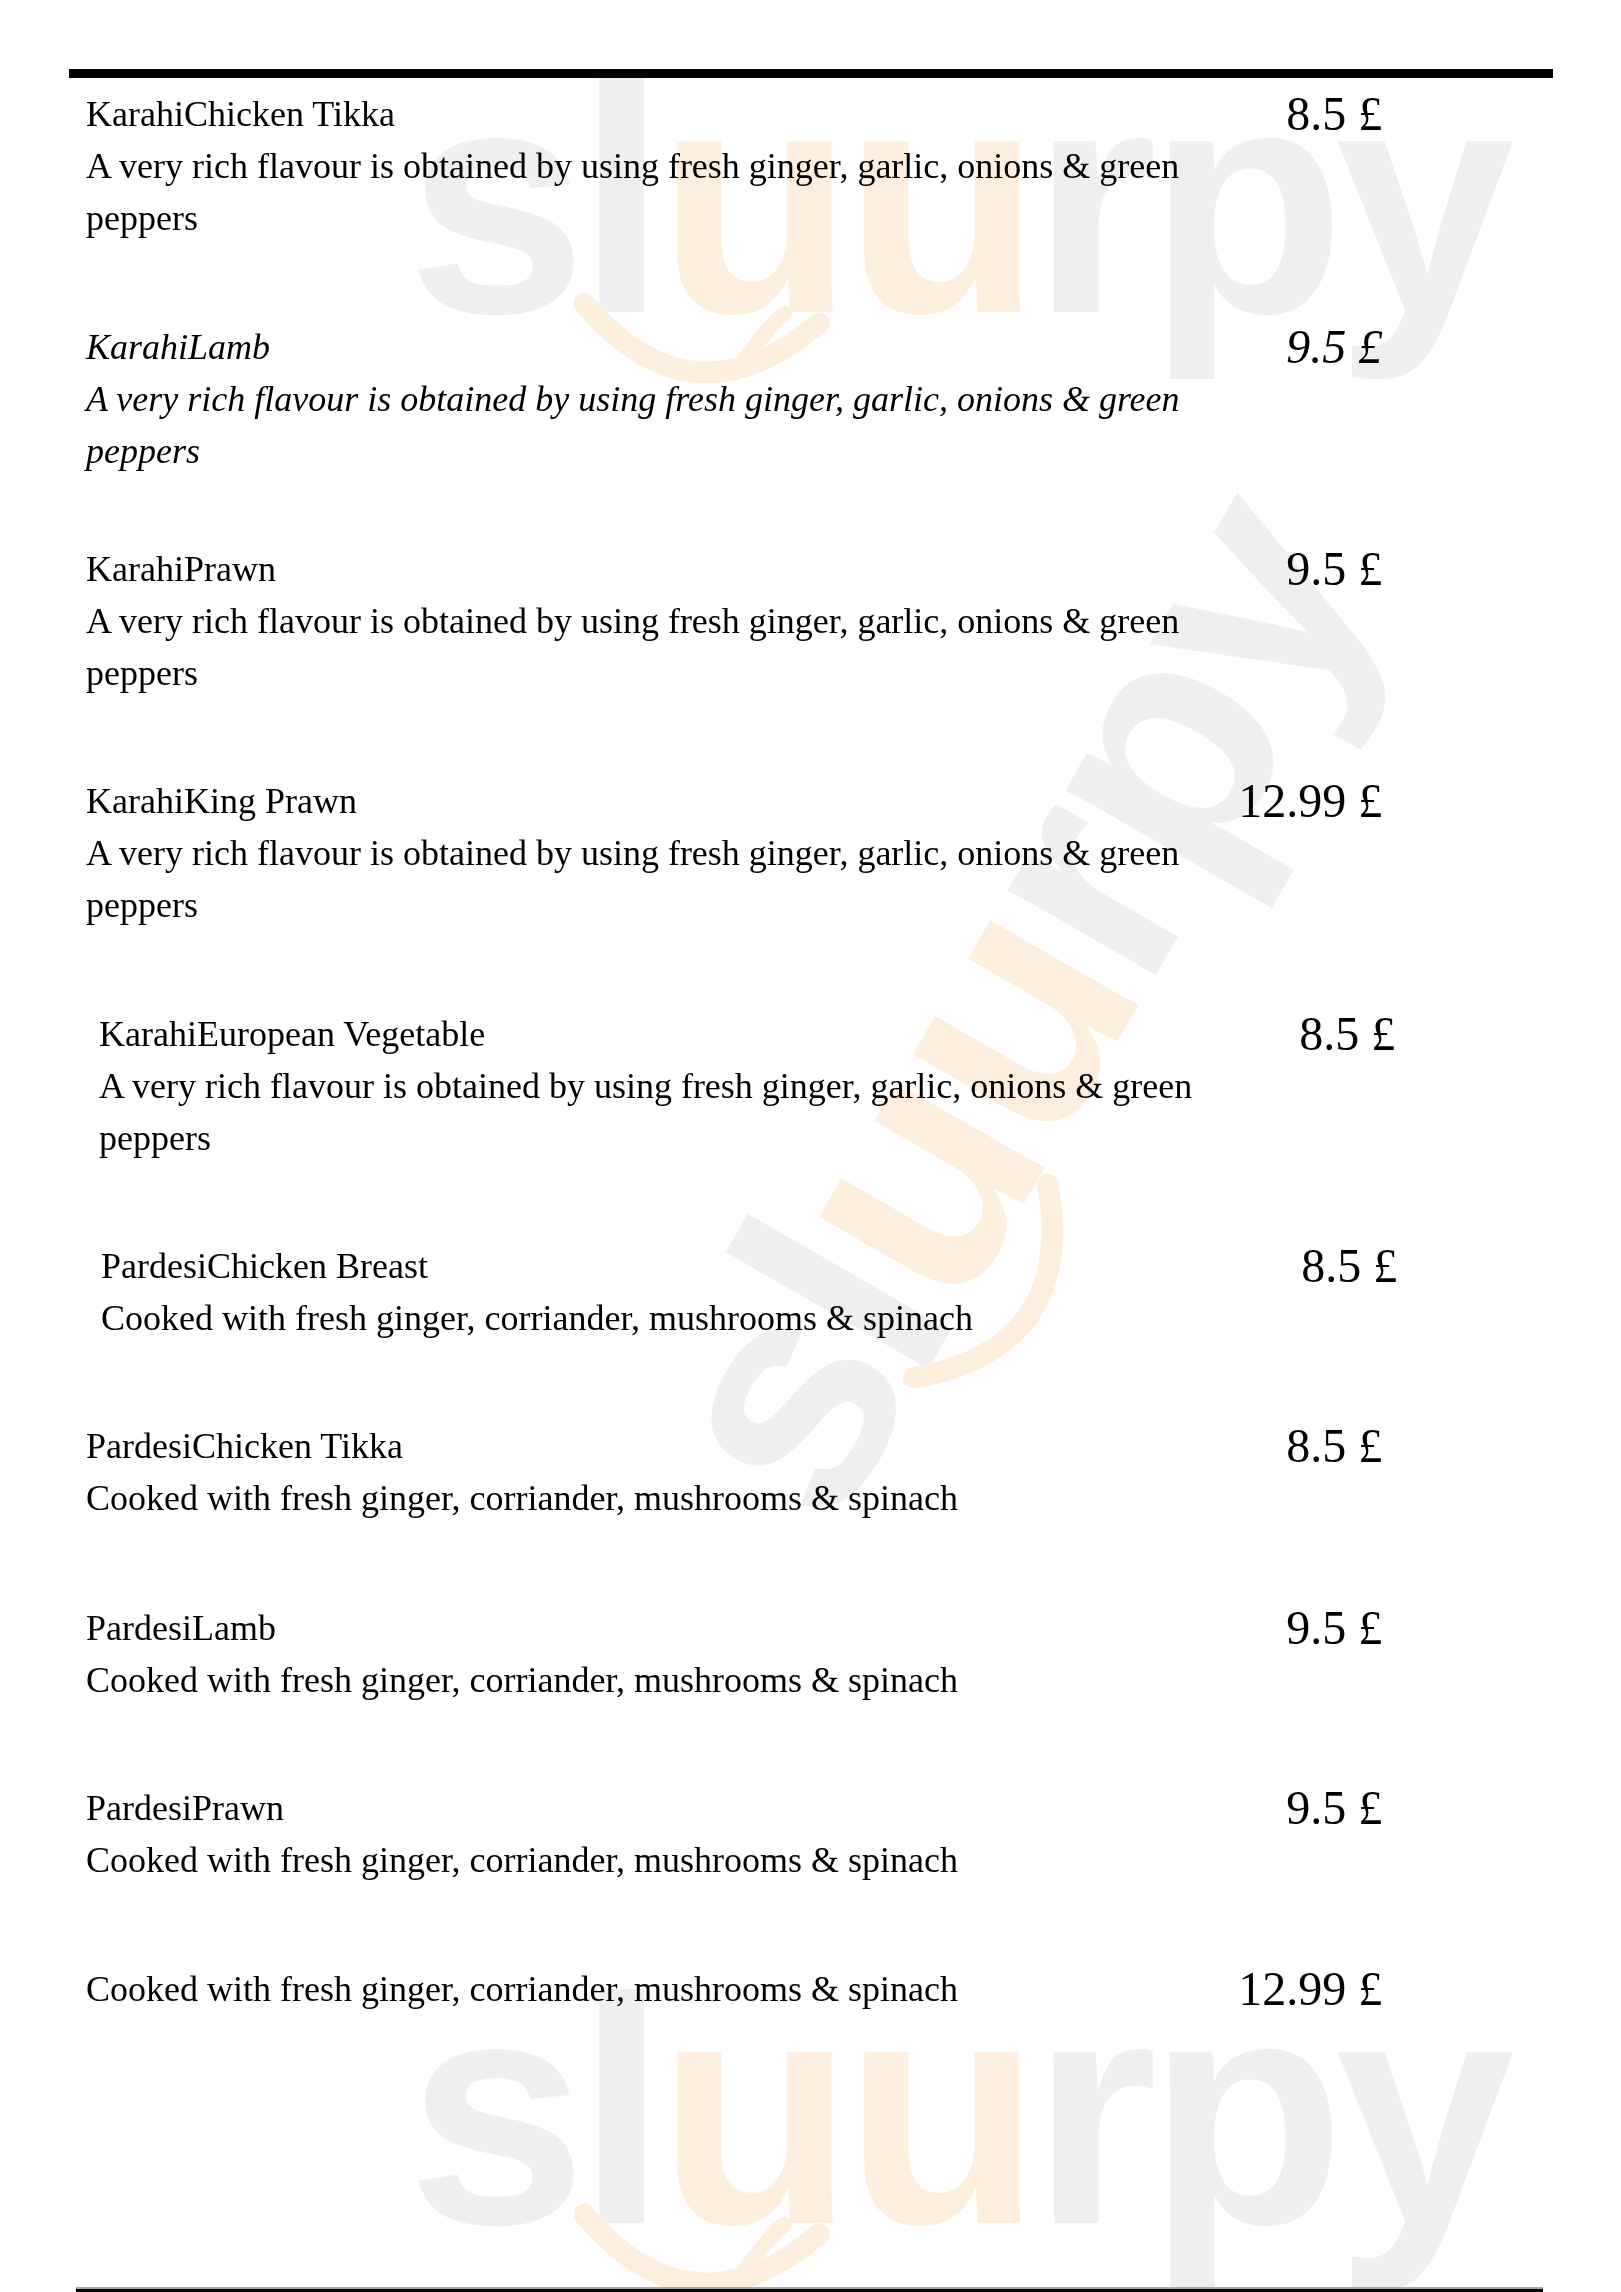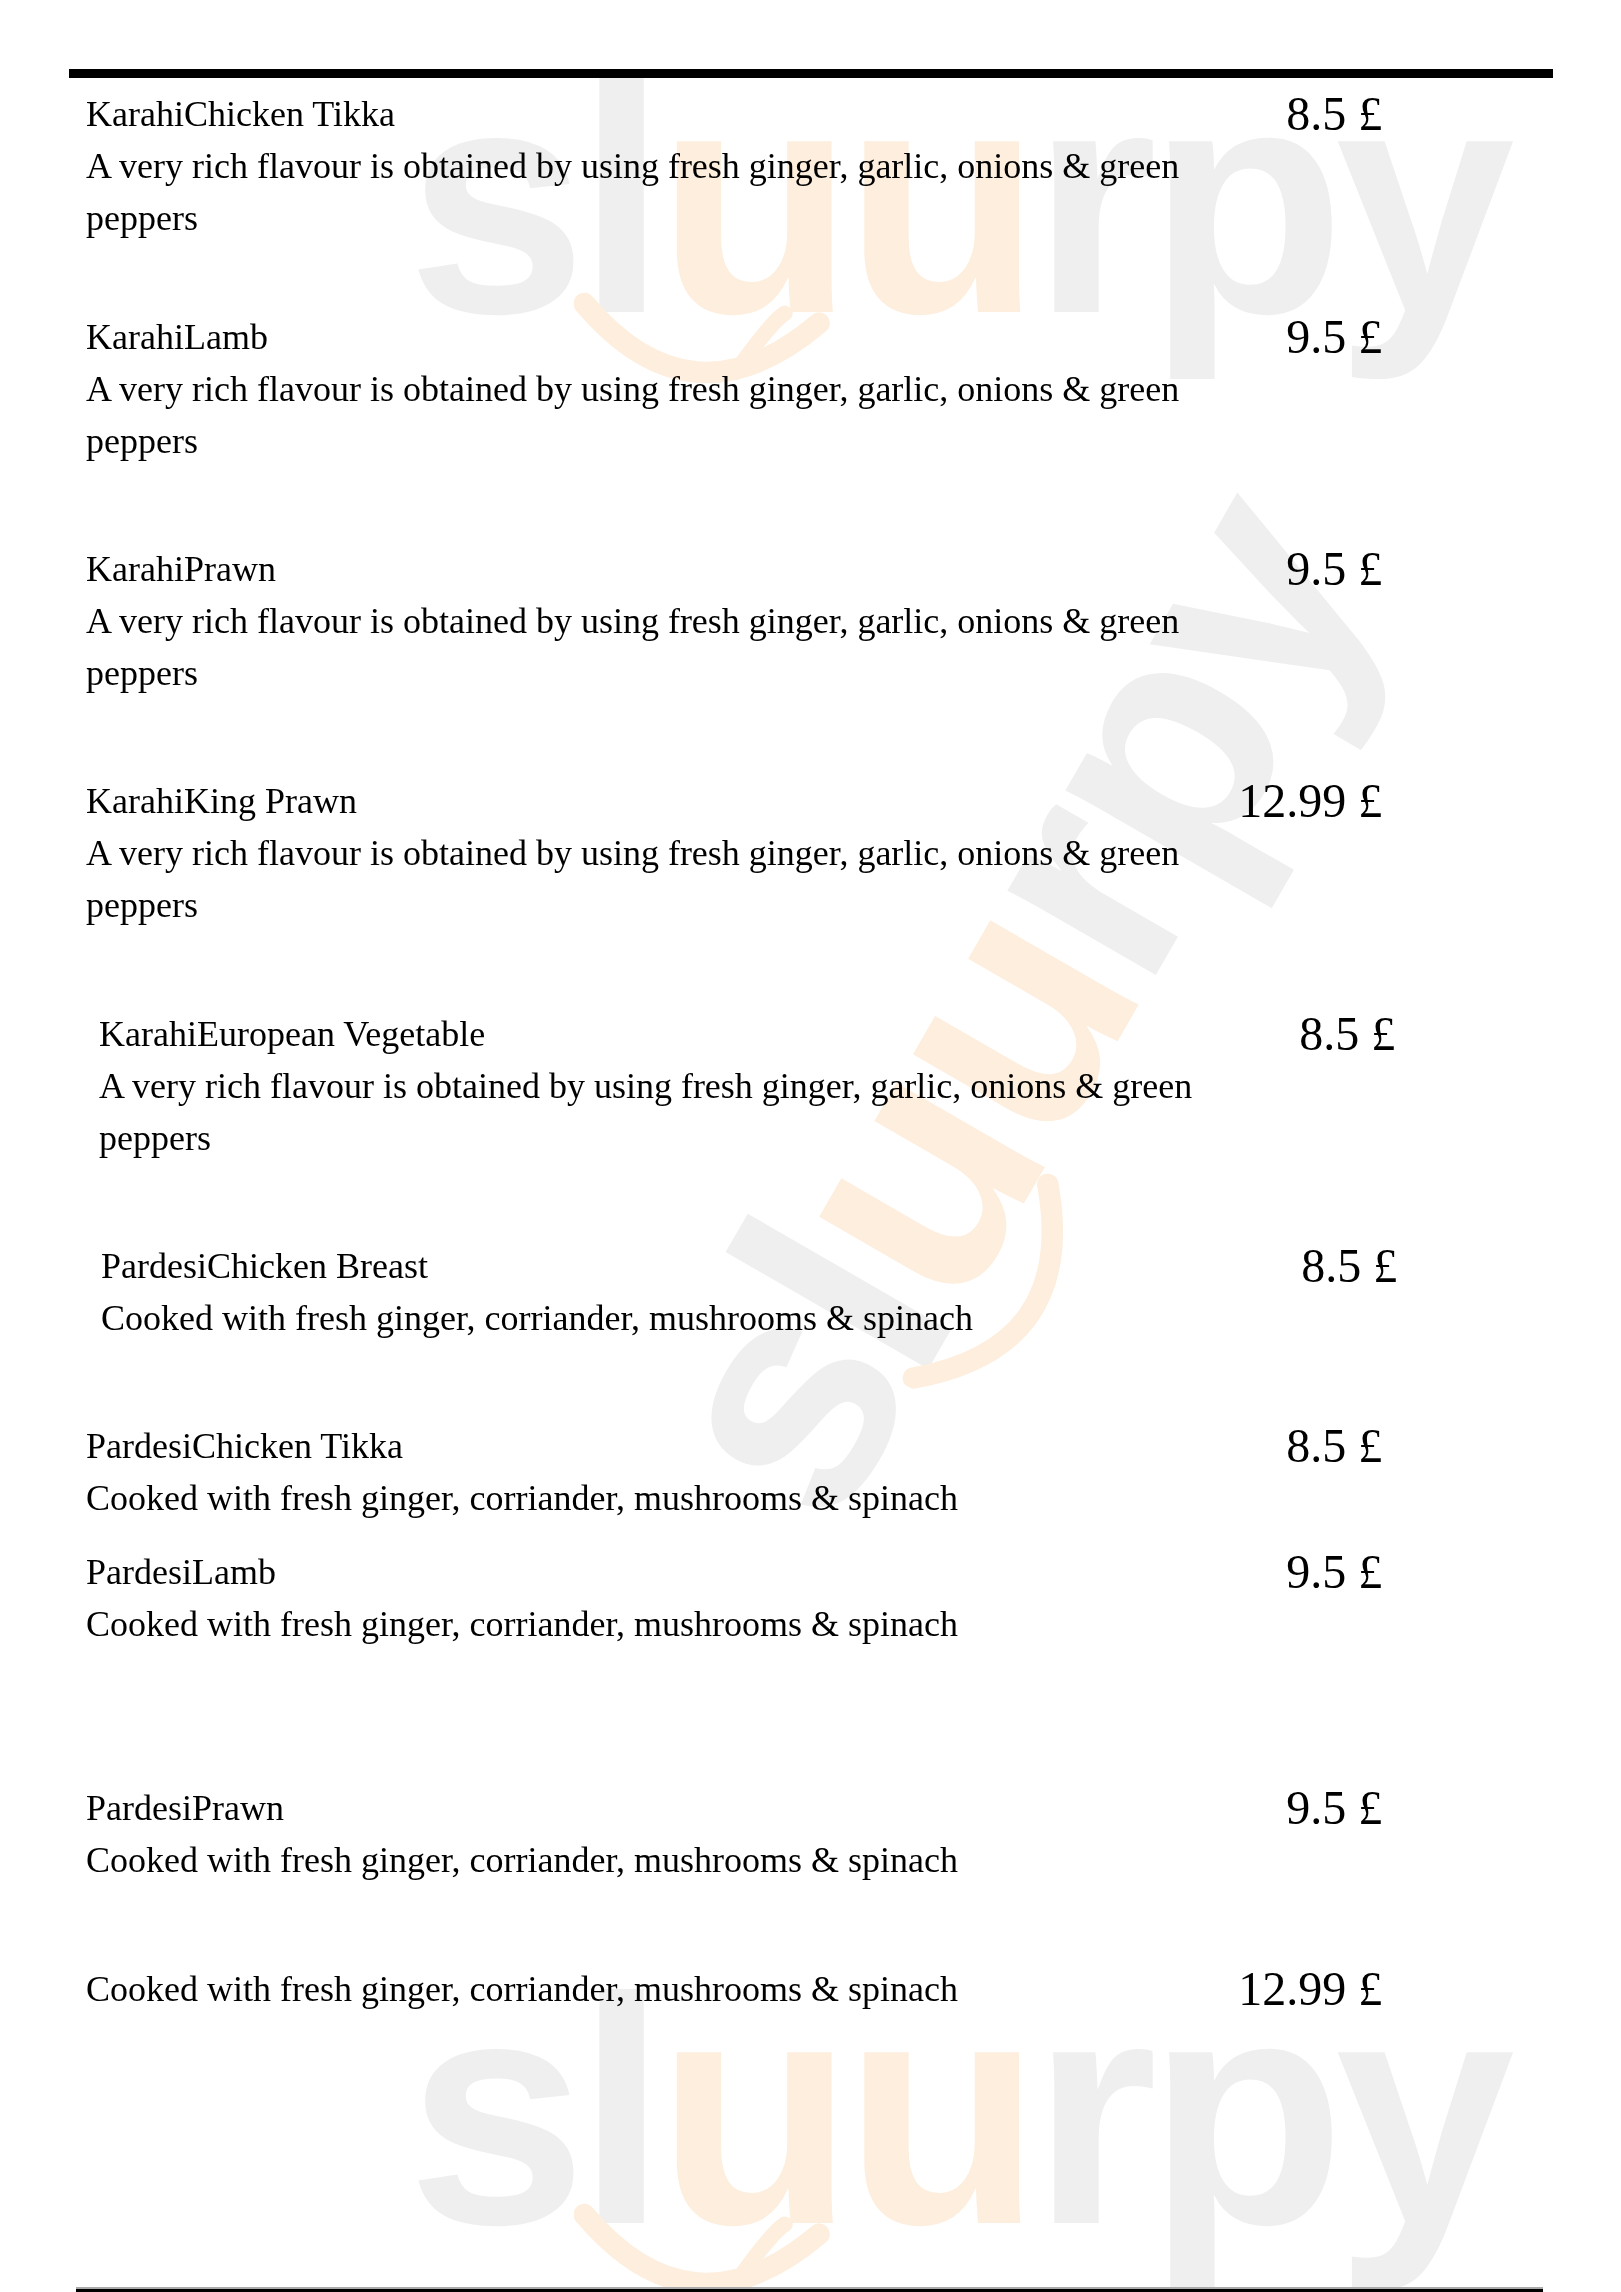"KarahiLamb" div.item { font-style: none -> italic; top: 311px -> 321px }
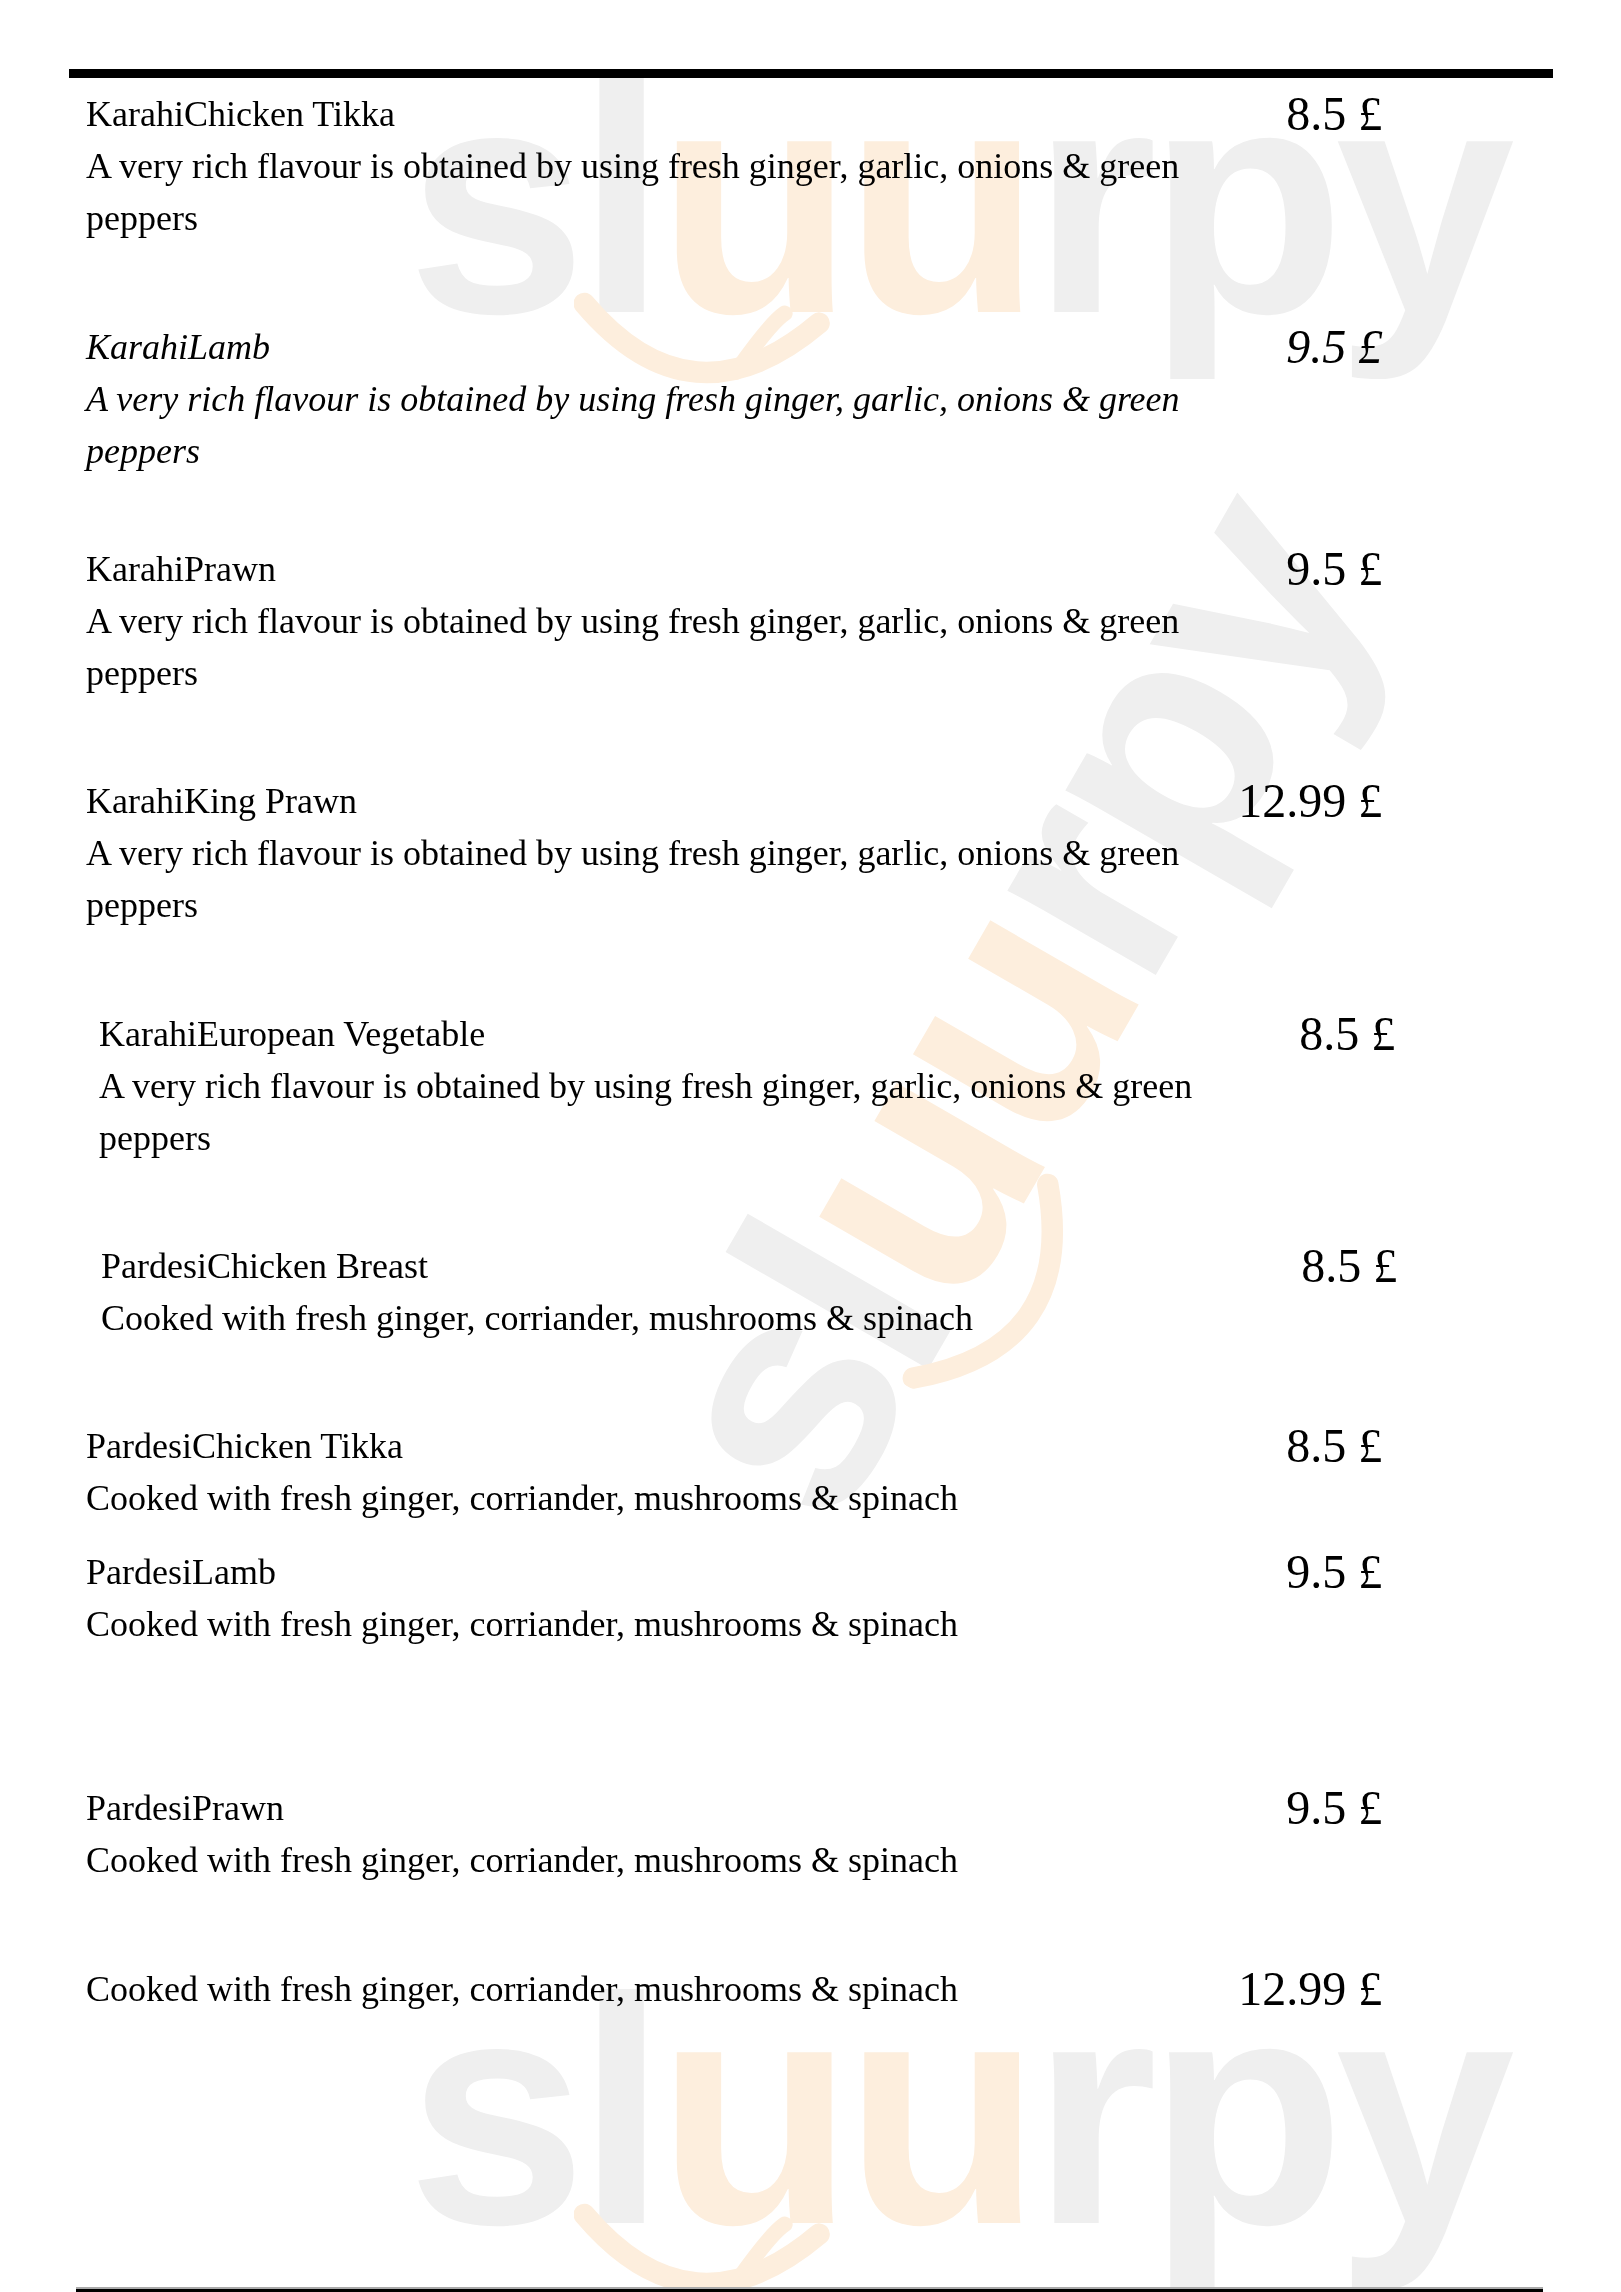"PardesiLamb" div.item { top: 1546px -> 1602px }
